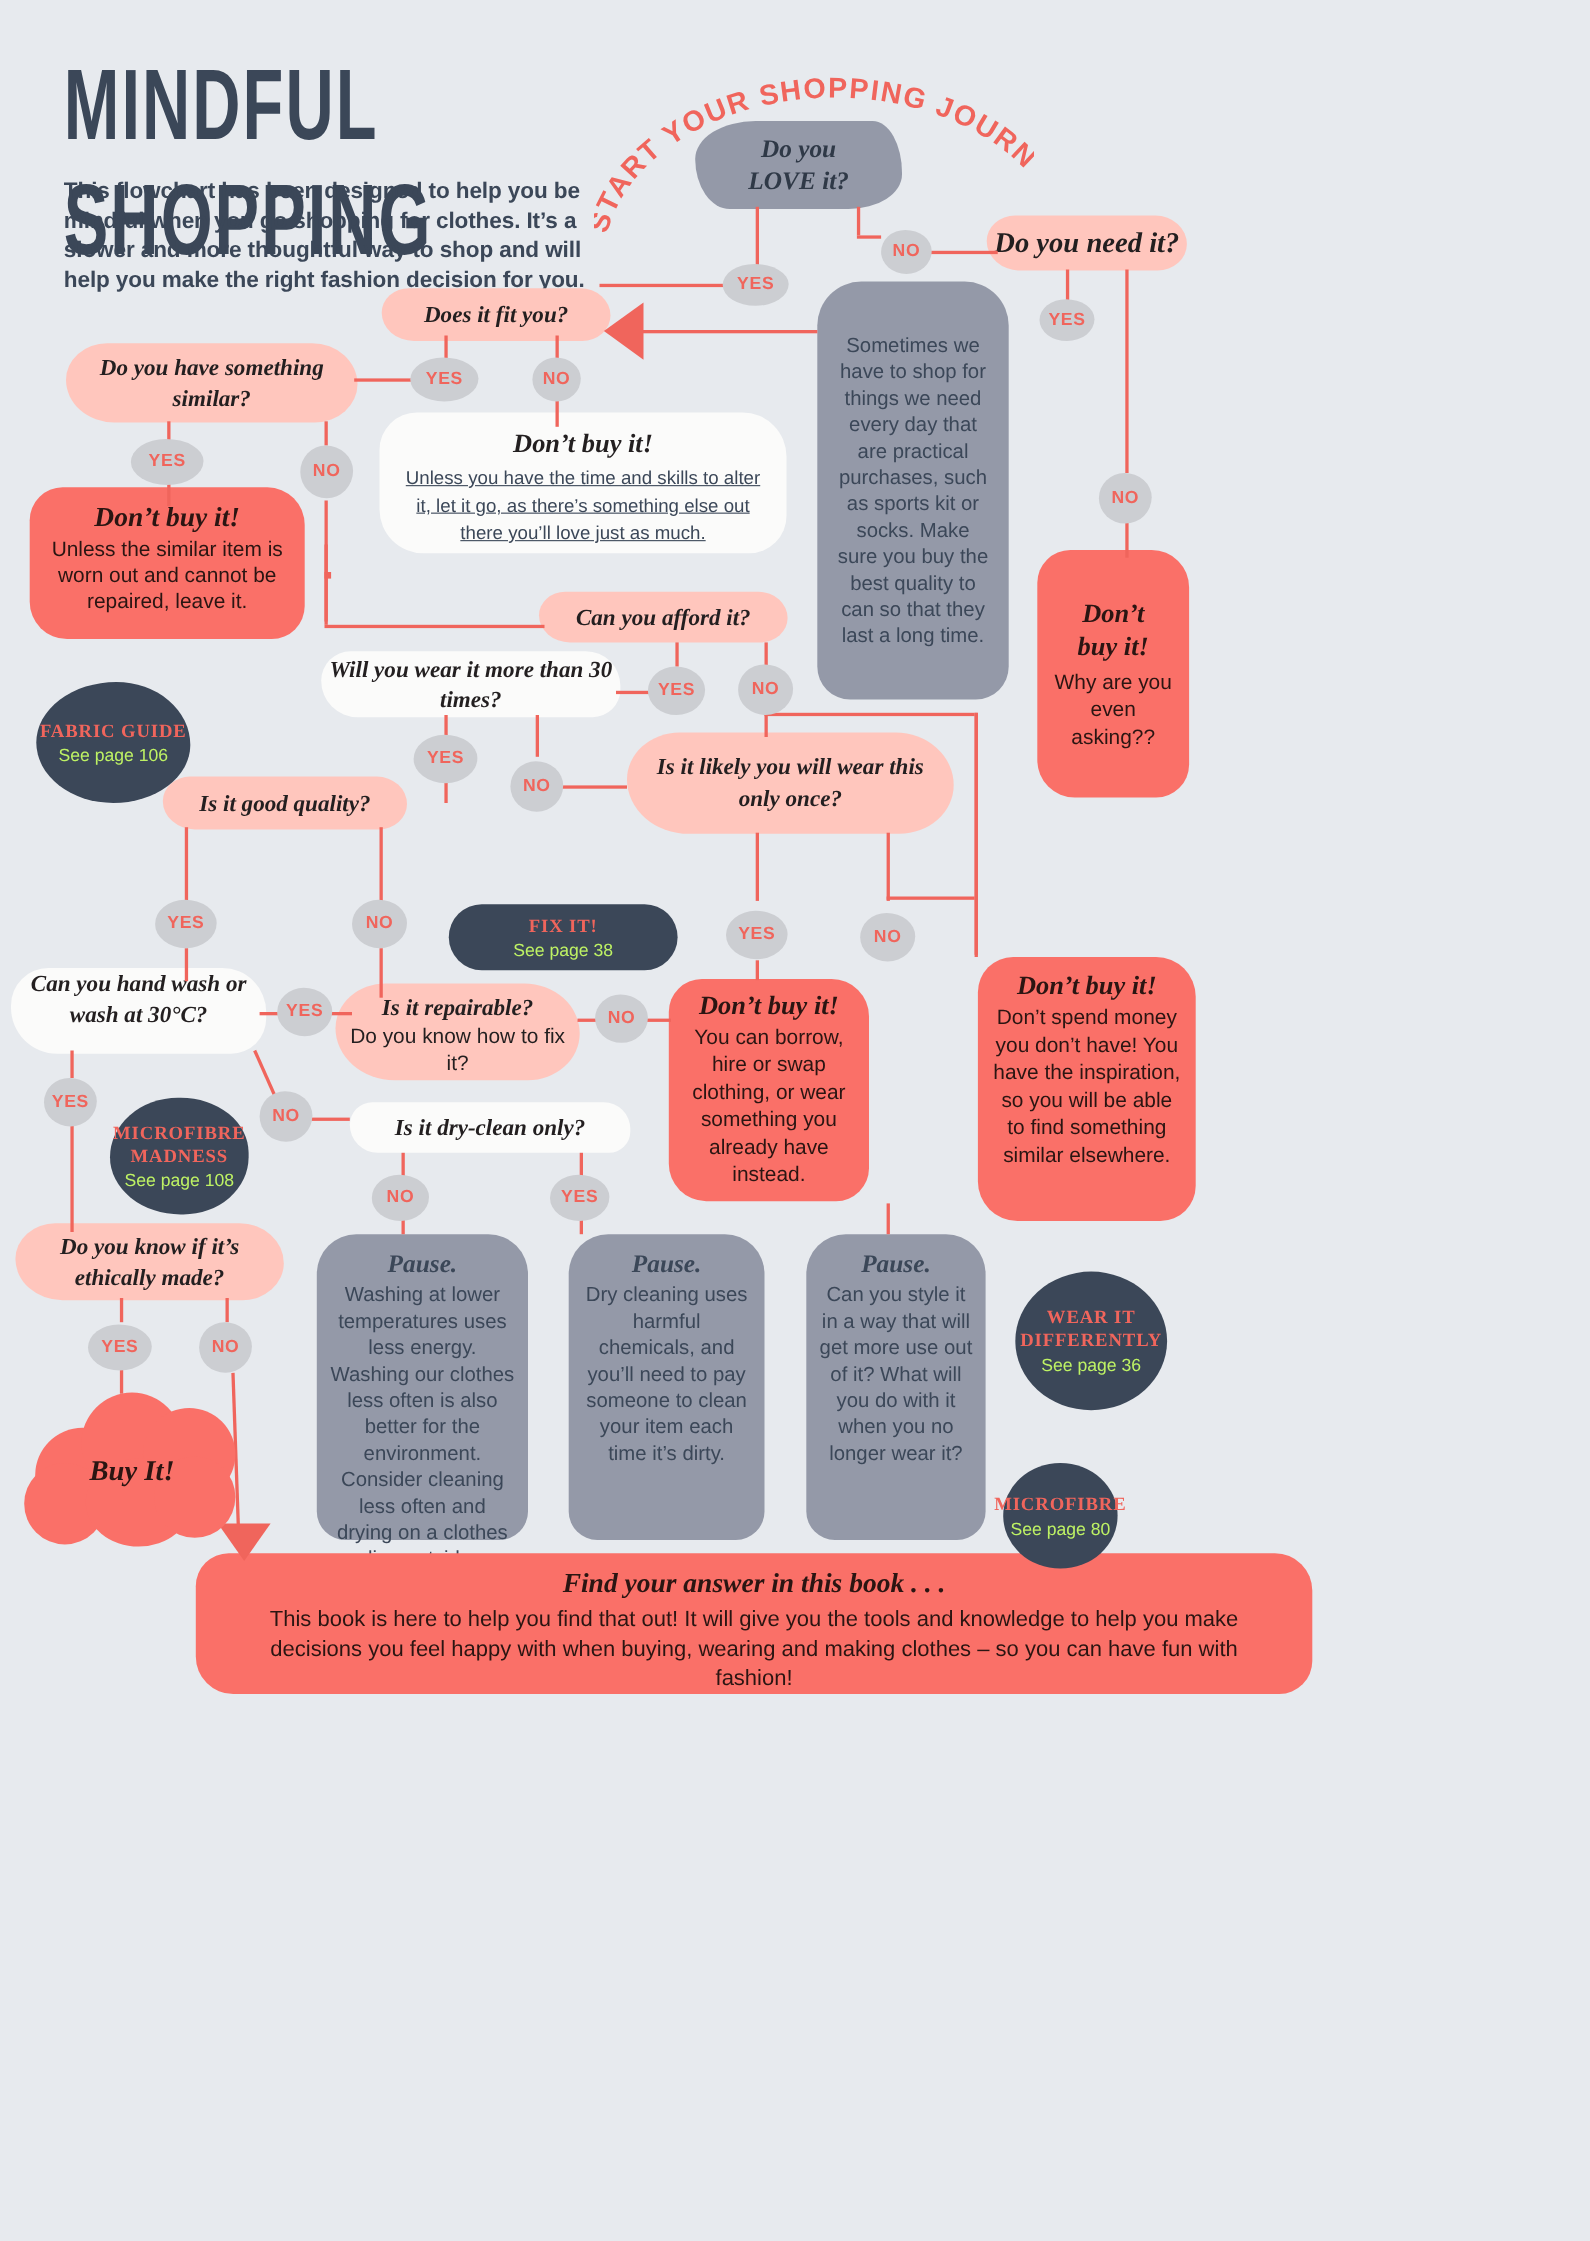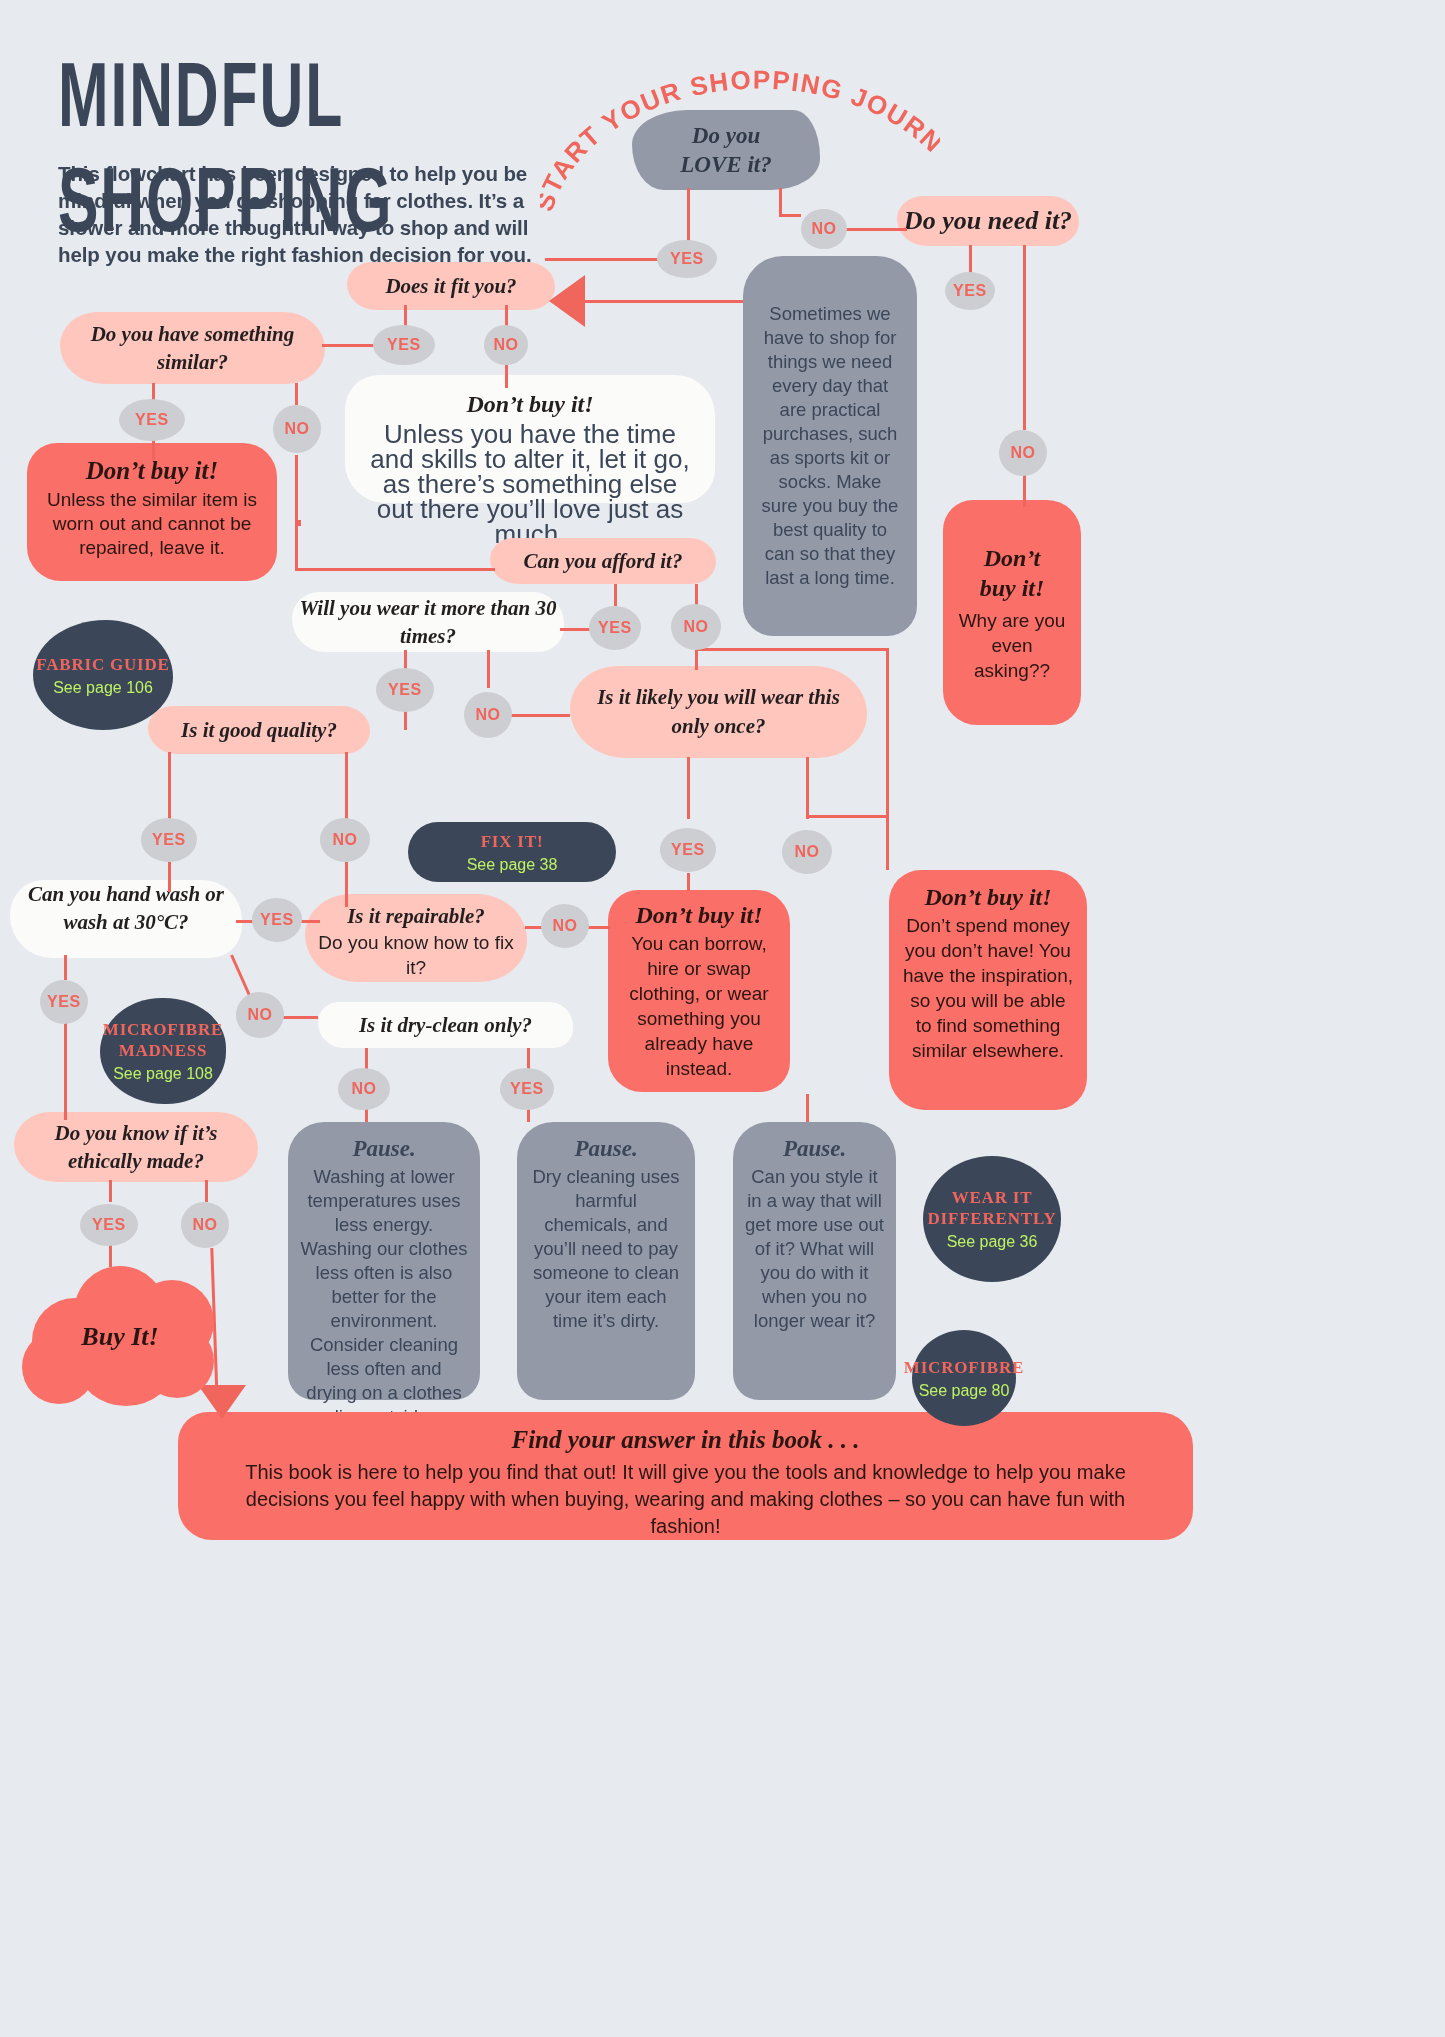"Unless you have the time" div.btext { font-size: 26px -> 17px; text-decoration: none -> underline }
